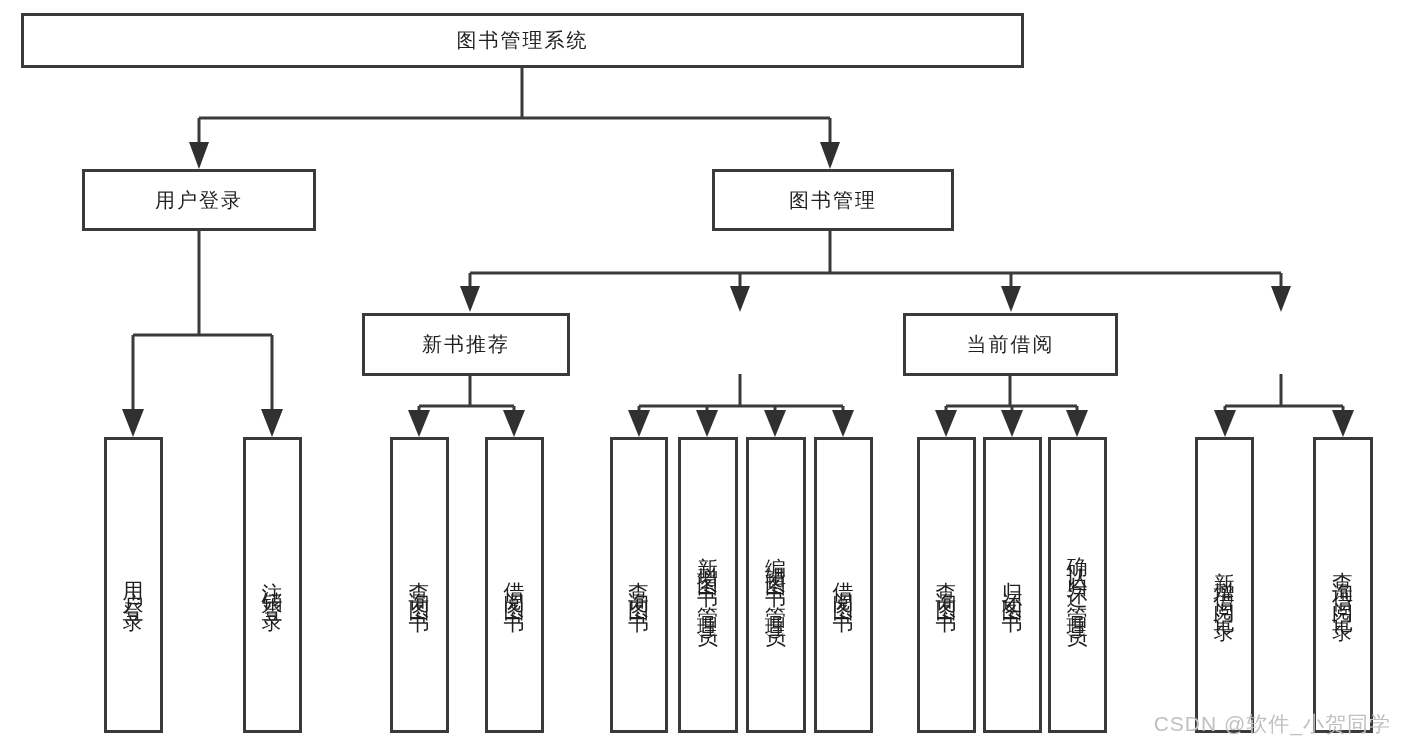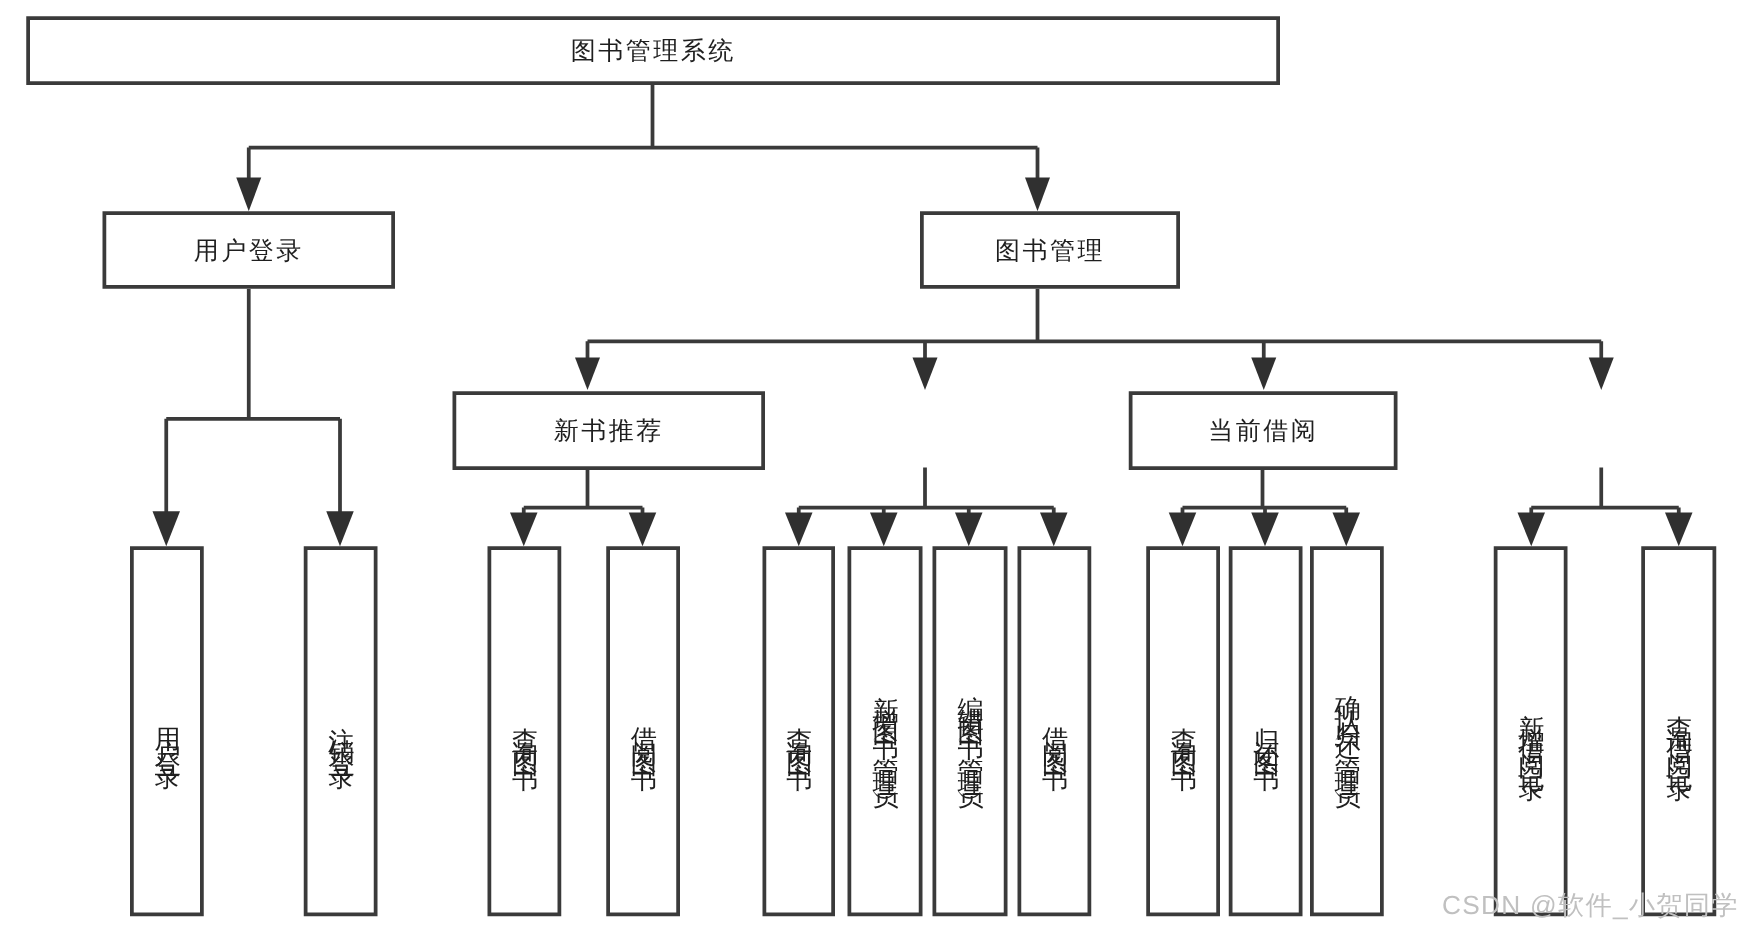"图书管理" div.node { left: 736px -> 712px; width: 208px -> 242px }
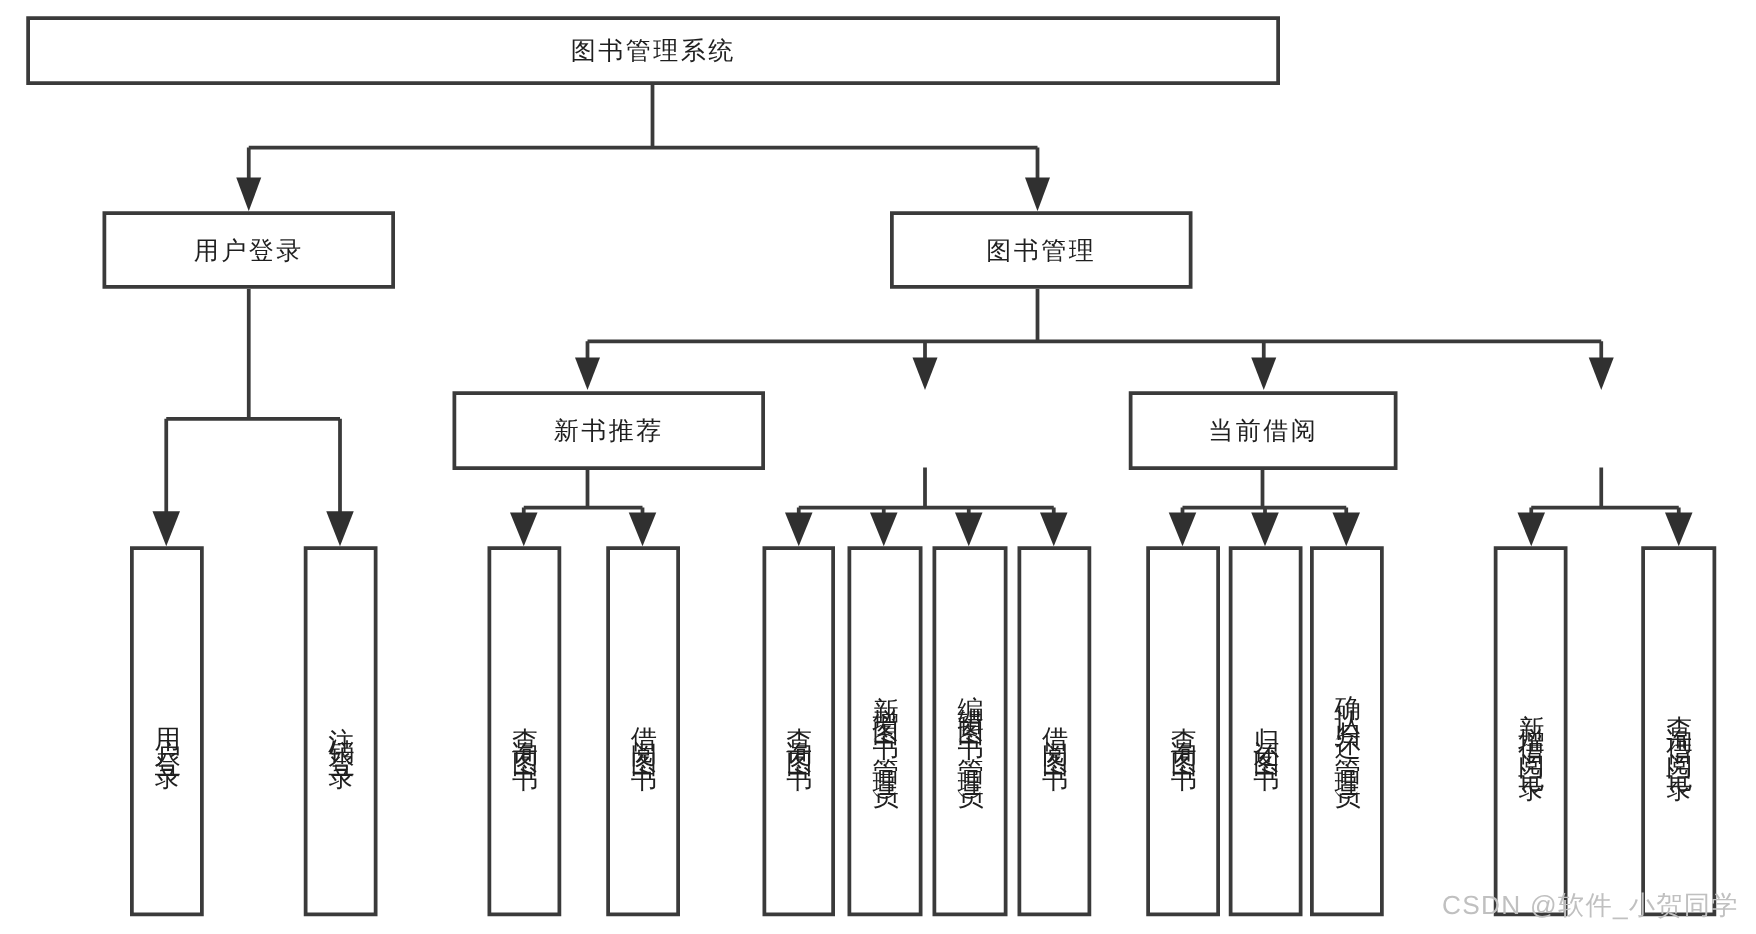"新书推荐" div.node { width: 250px -> 208px }
